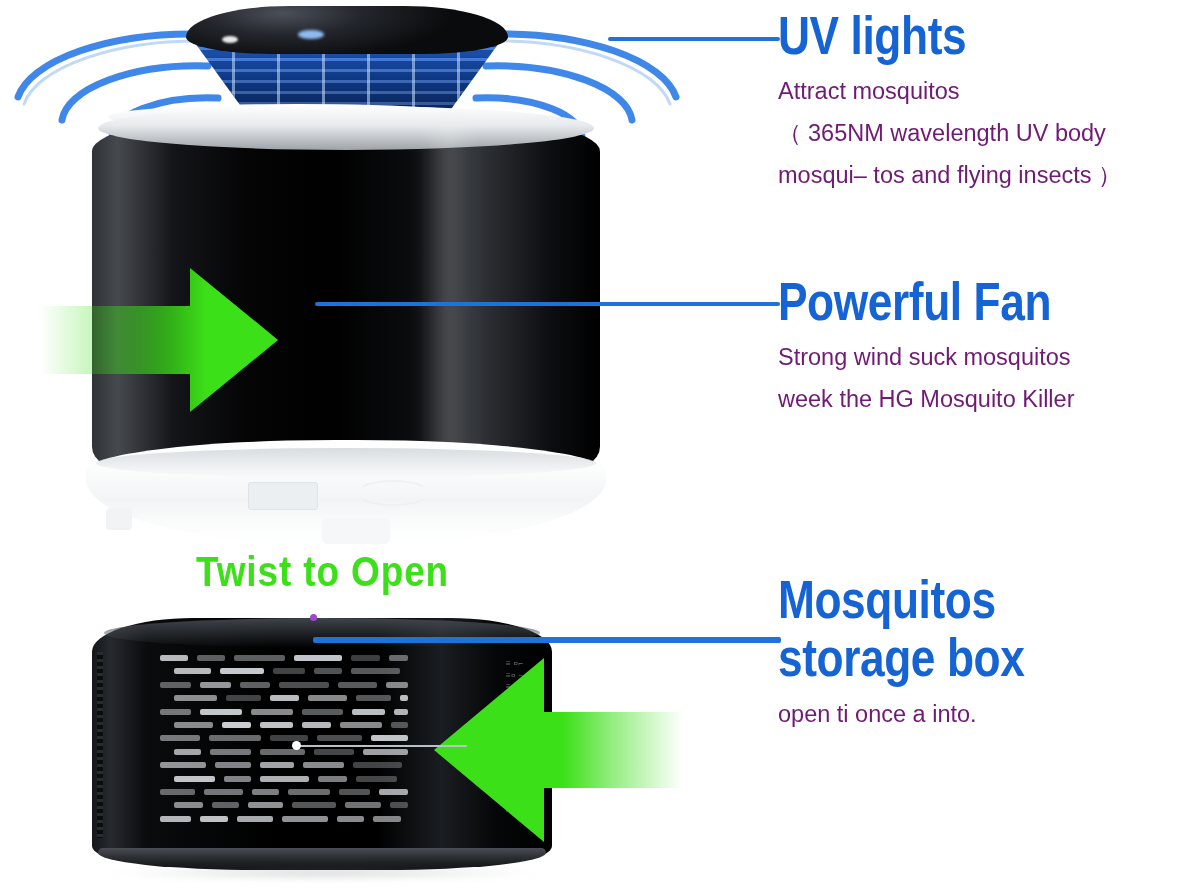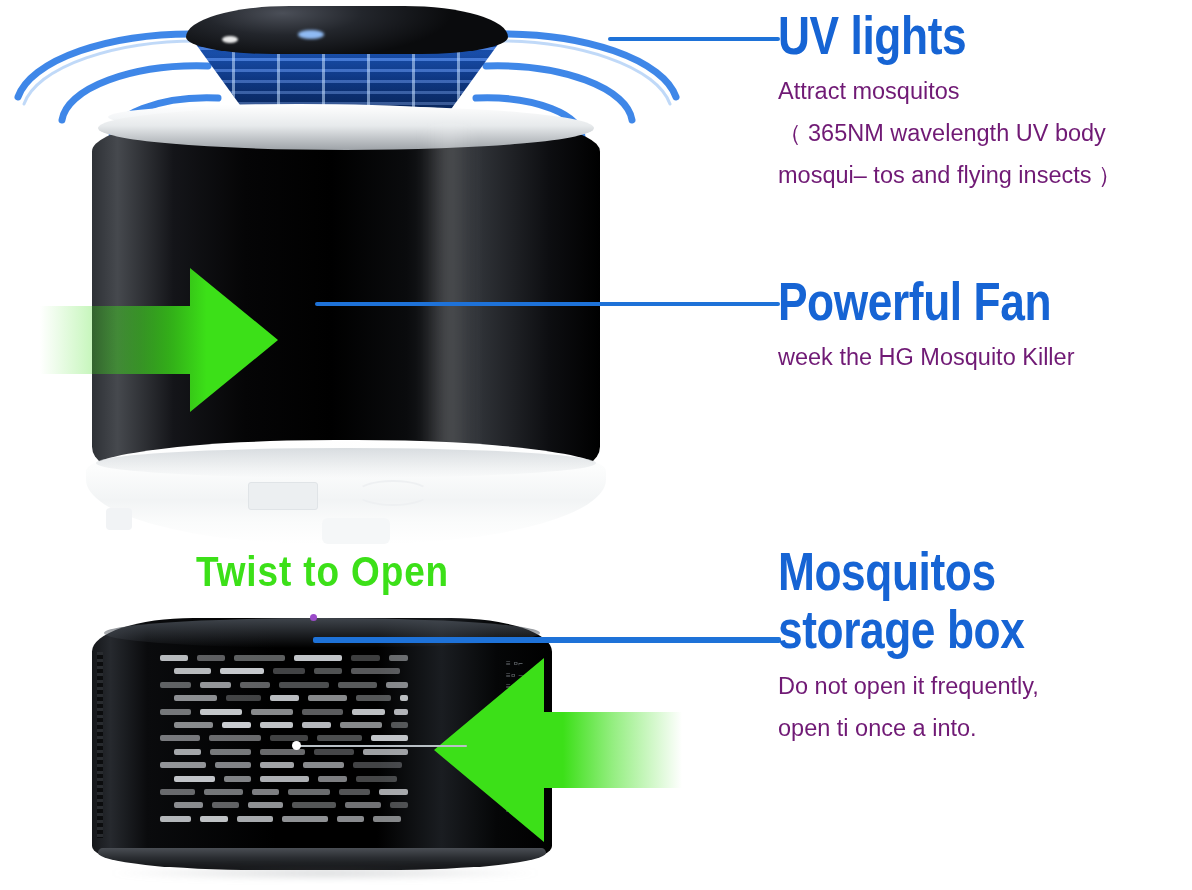"Strong wind suck mosquitos" div { html: none -> <div>Strong wind suck mosquitos</div> }
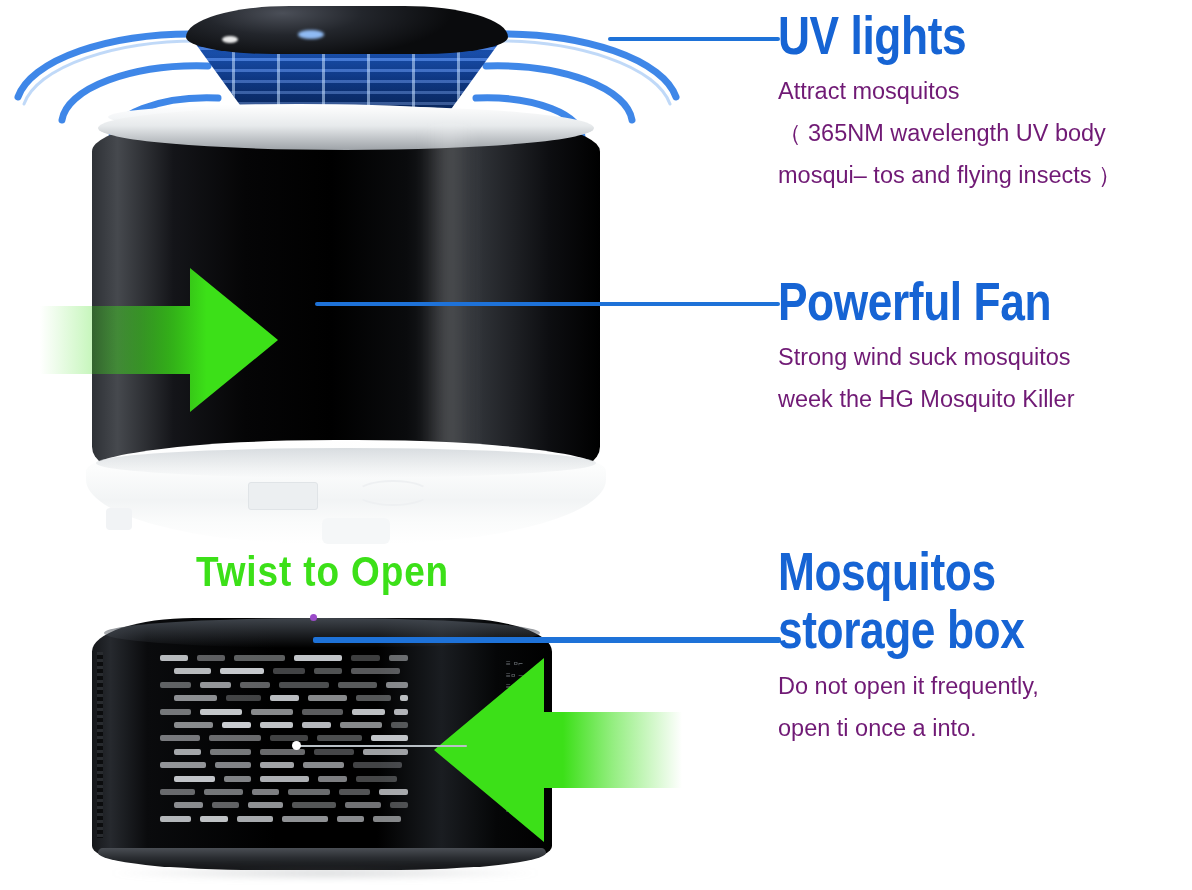"Mosquitos" #callout-box { top: 544px -> 572px }
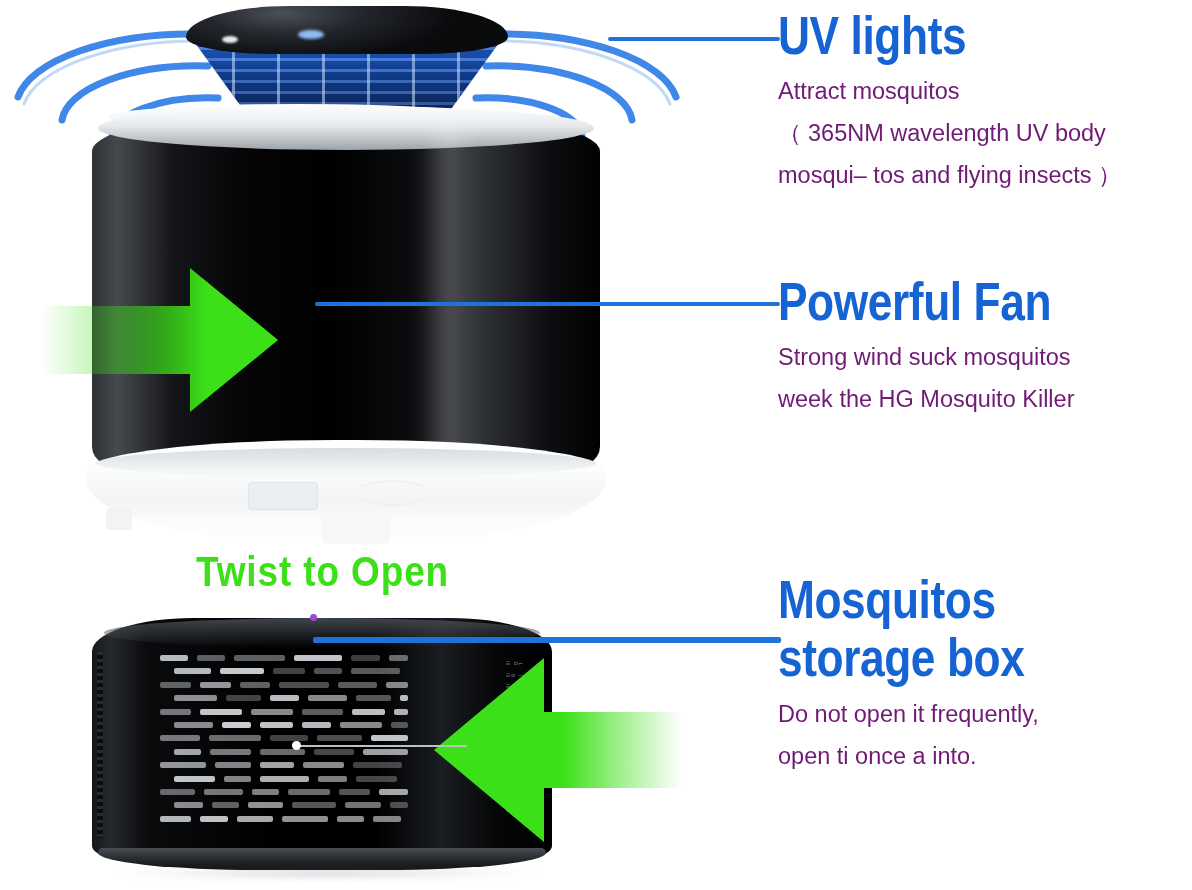"Do not open it frequently," div { html: <div>Do not open it frequently,</div> -> none }
